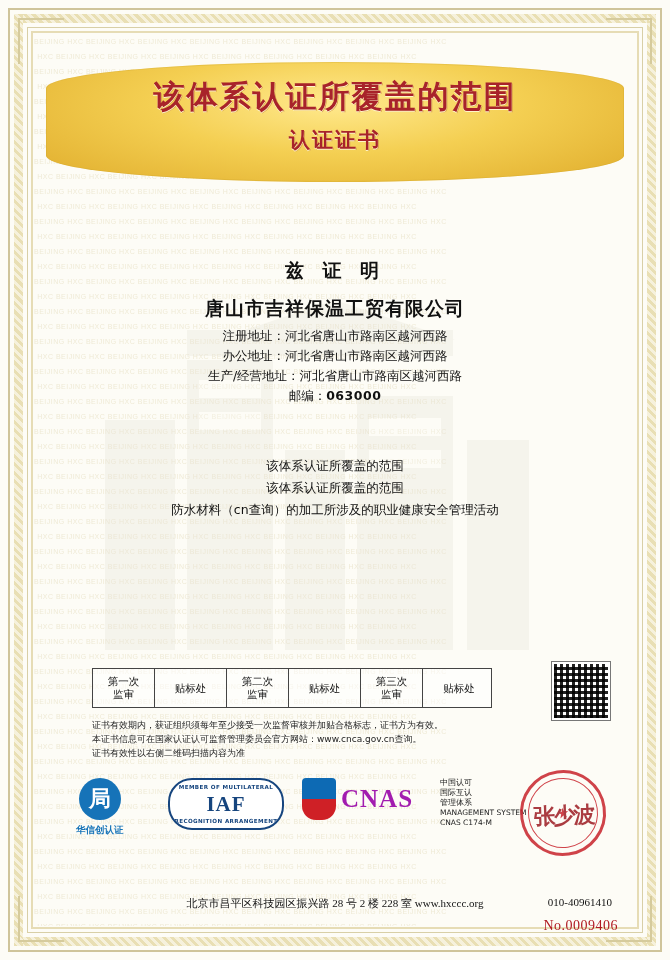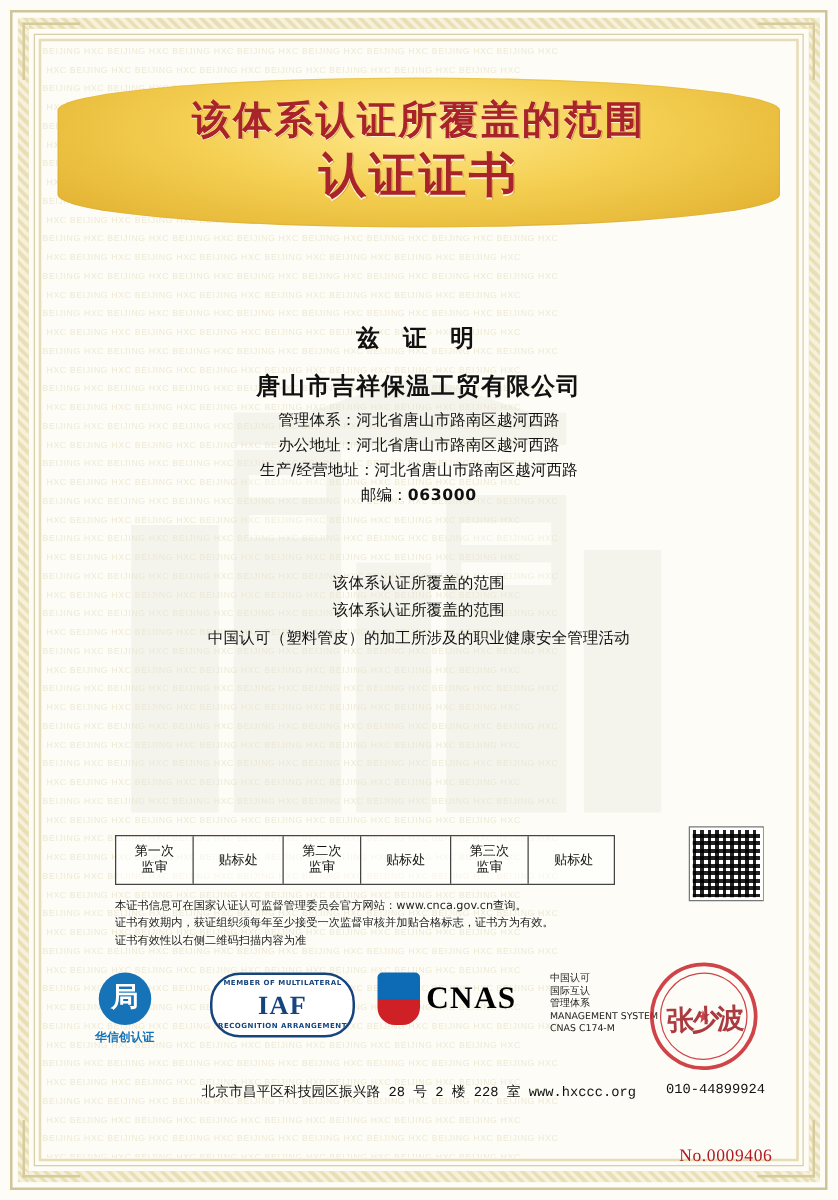"认证证书" .banner-title .l2 { font-size: 38px -> 21px }
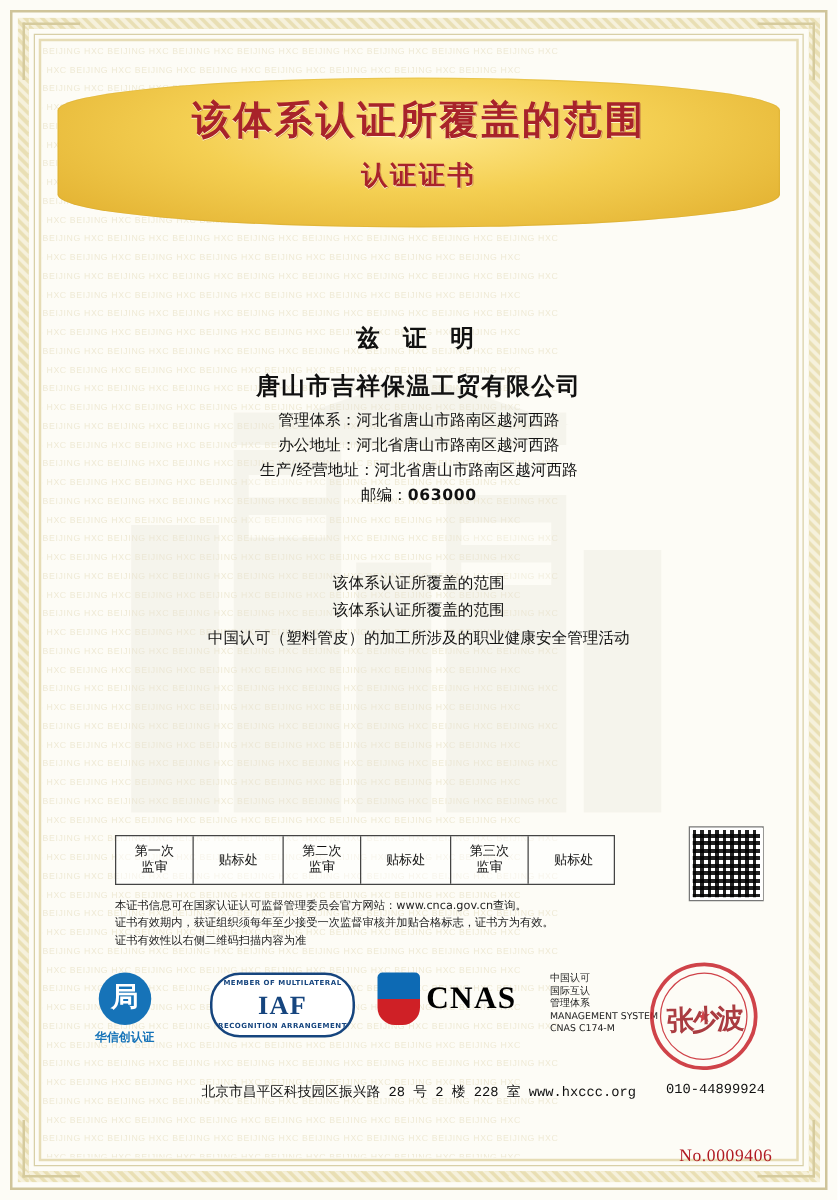"管理体系：" span.lbl { text: 管理体系 -> 注册地址 }
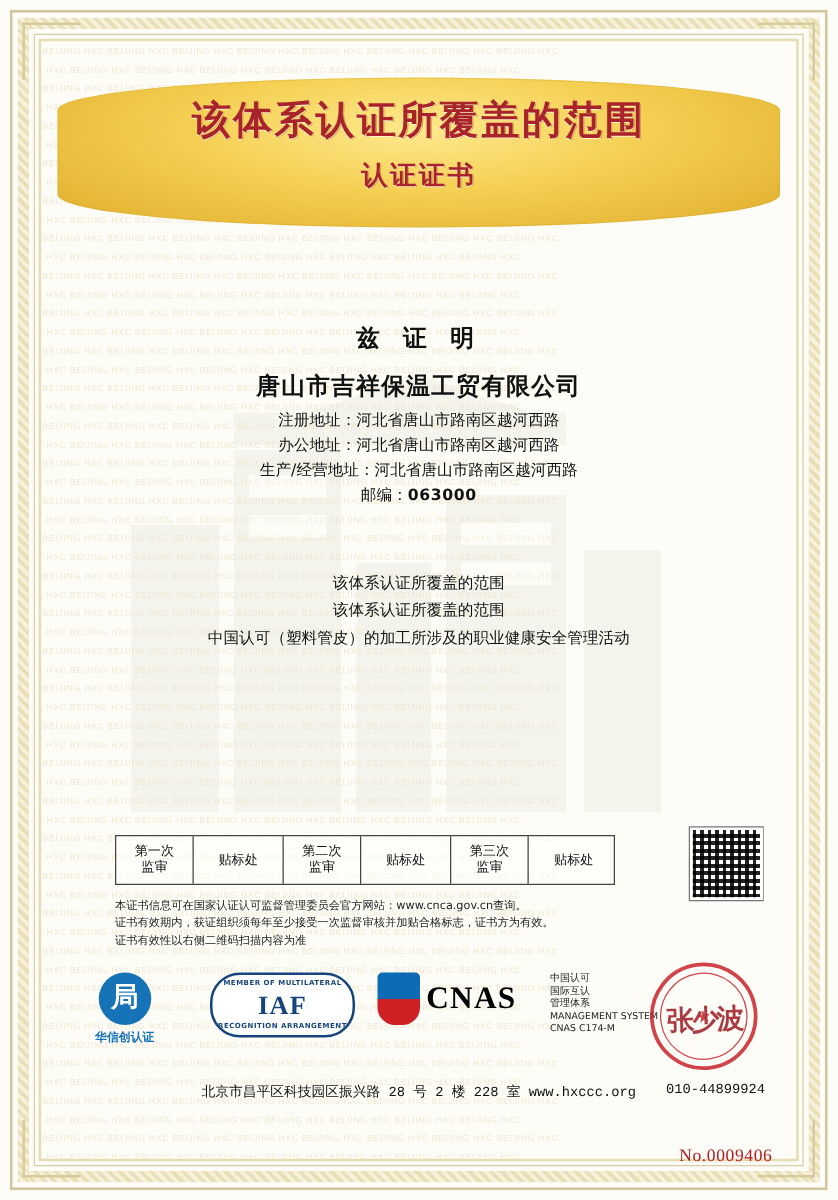"中国认可（塑料管皮）的加工所涉及的职业健康安全管理活动" div.range-line { text: 中国认可（塑料管皮 -> 防水材料（cn查询 }
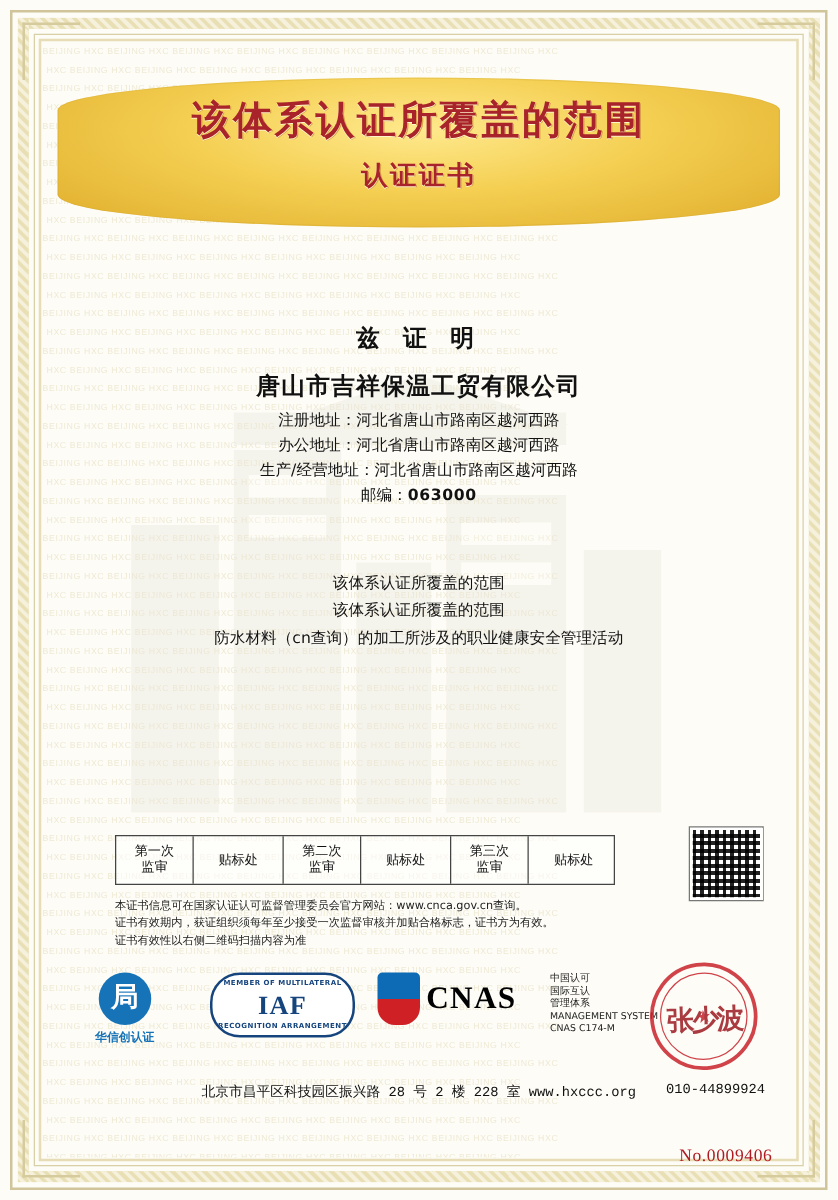"本证书信息可在国家认证认可监督管理委员会官方网站：www.cnca.gov.cn" div { order: before "证书有效期内，获证组织须每年至少接受一次监督审核并加贴合格标志，证书方为有效。" -> after "证书有效期内，获证组织须每年至少接受一次监督审核并加贴合格标志，证书方为有效。" }
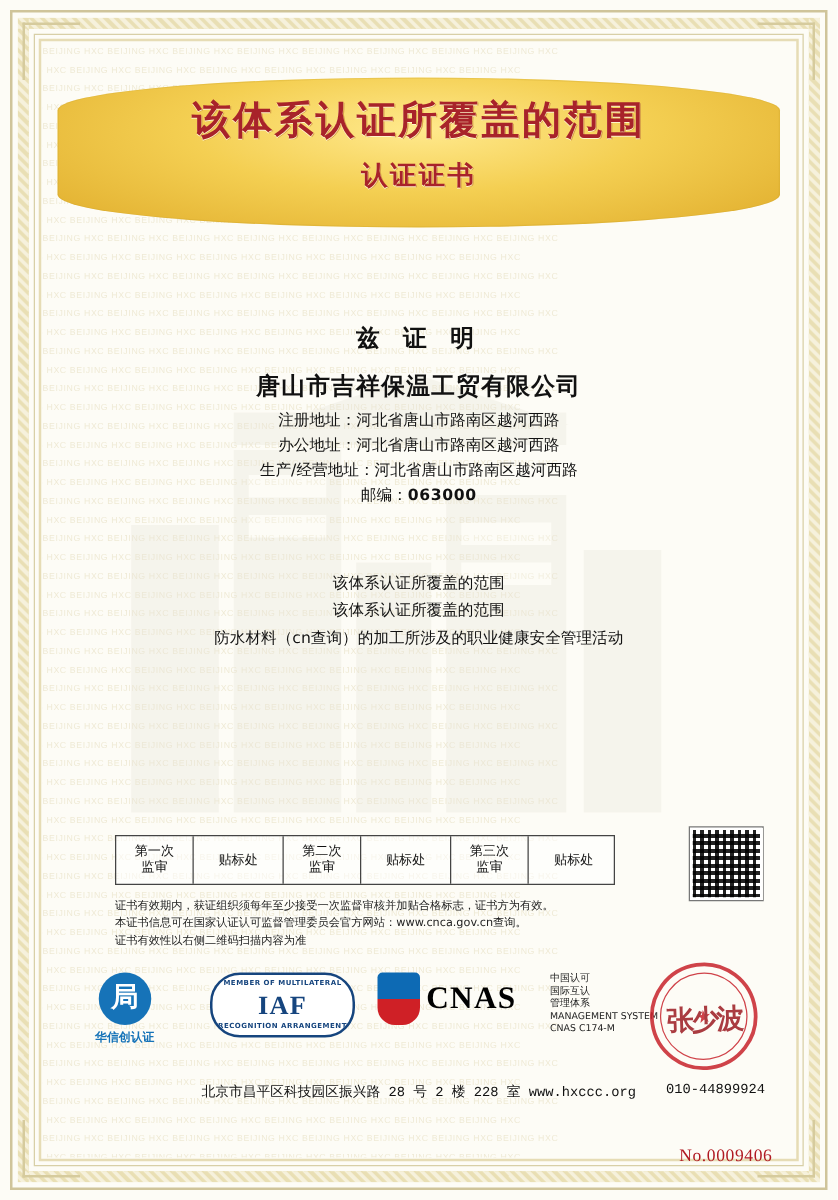"CNAS" .cnas-text { color: #000000 -> #a21caf }
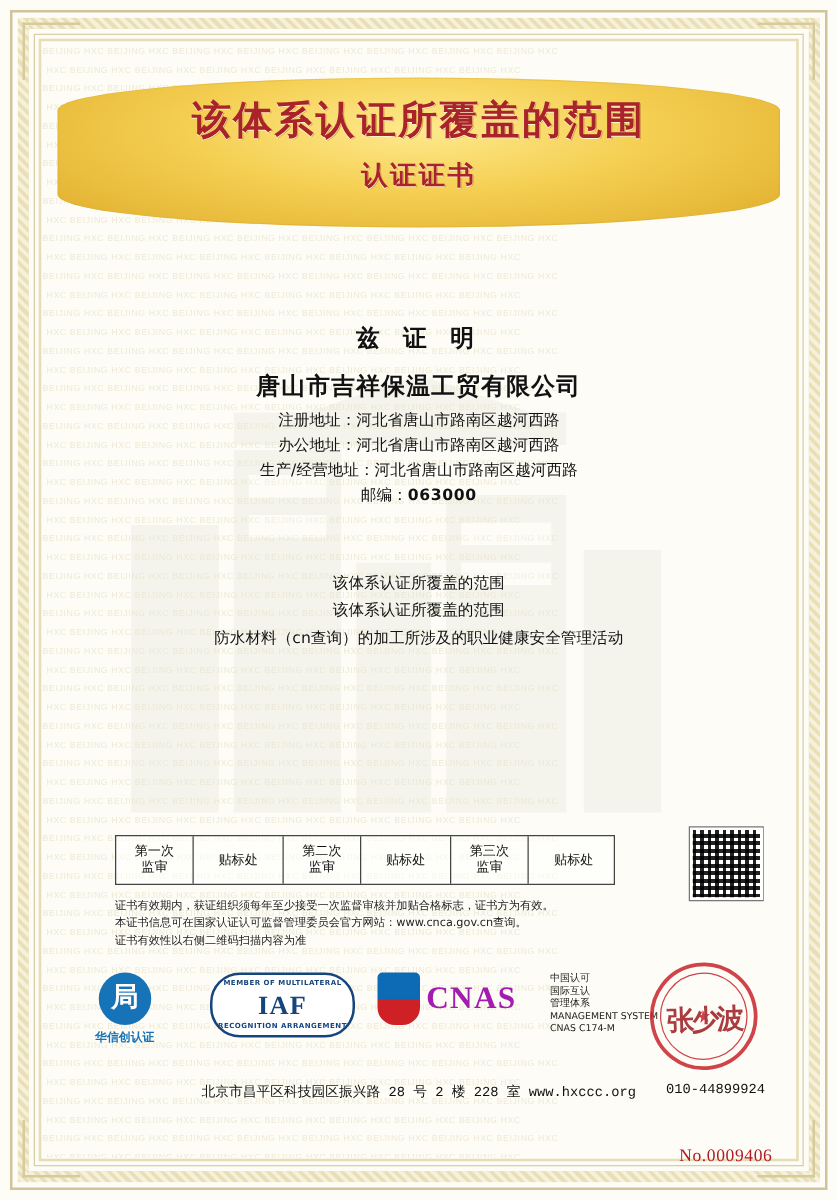"北京市昌平区科技园区振兴路 28 号 2 楼" .addr { font-family: Liberation Mono, monospace -> Liberation Serif, serif; top: 866px -> 896px }
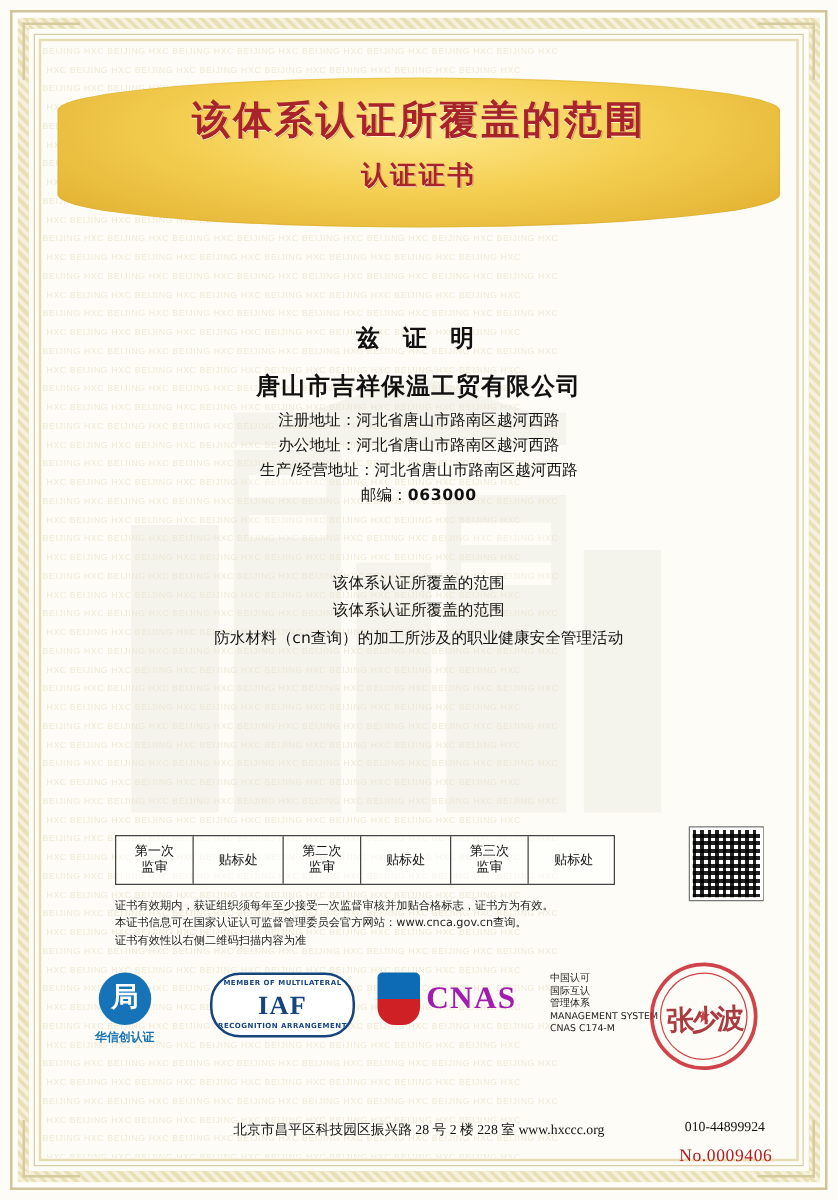"010-44899924" span.tel { text: 010-44899924 -> 010-40961410 }
